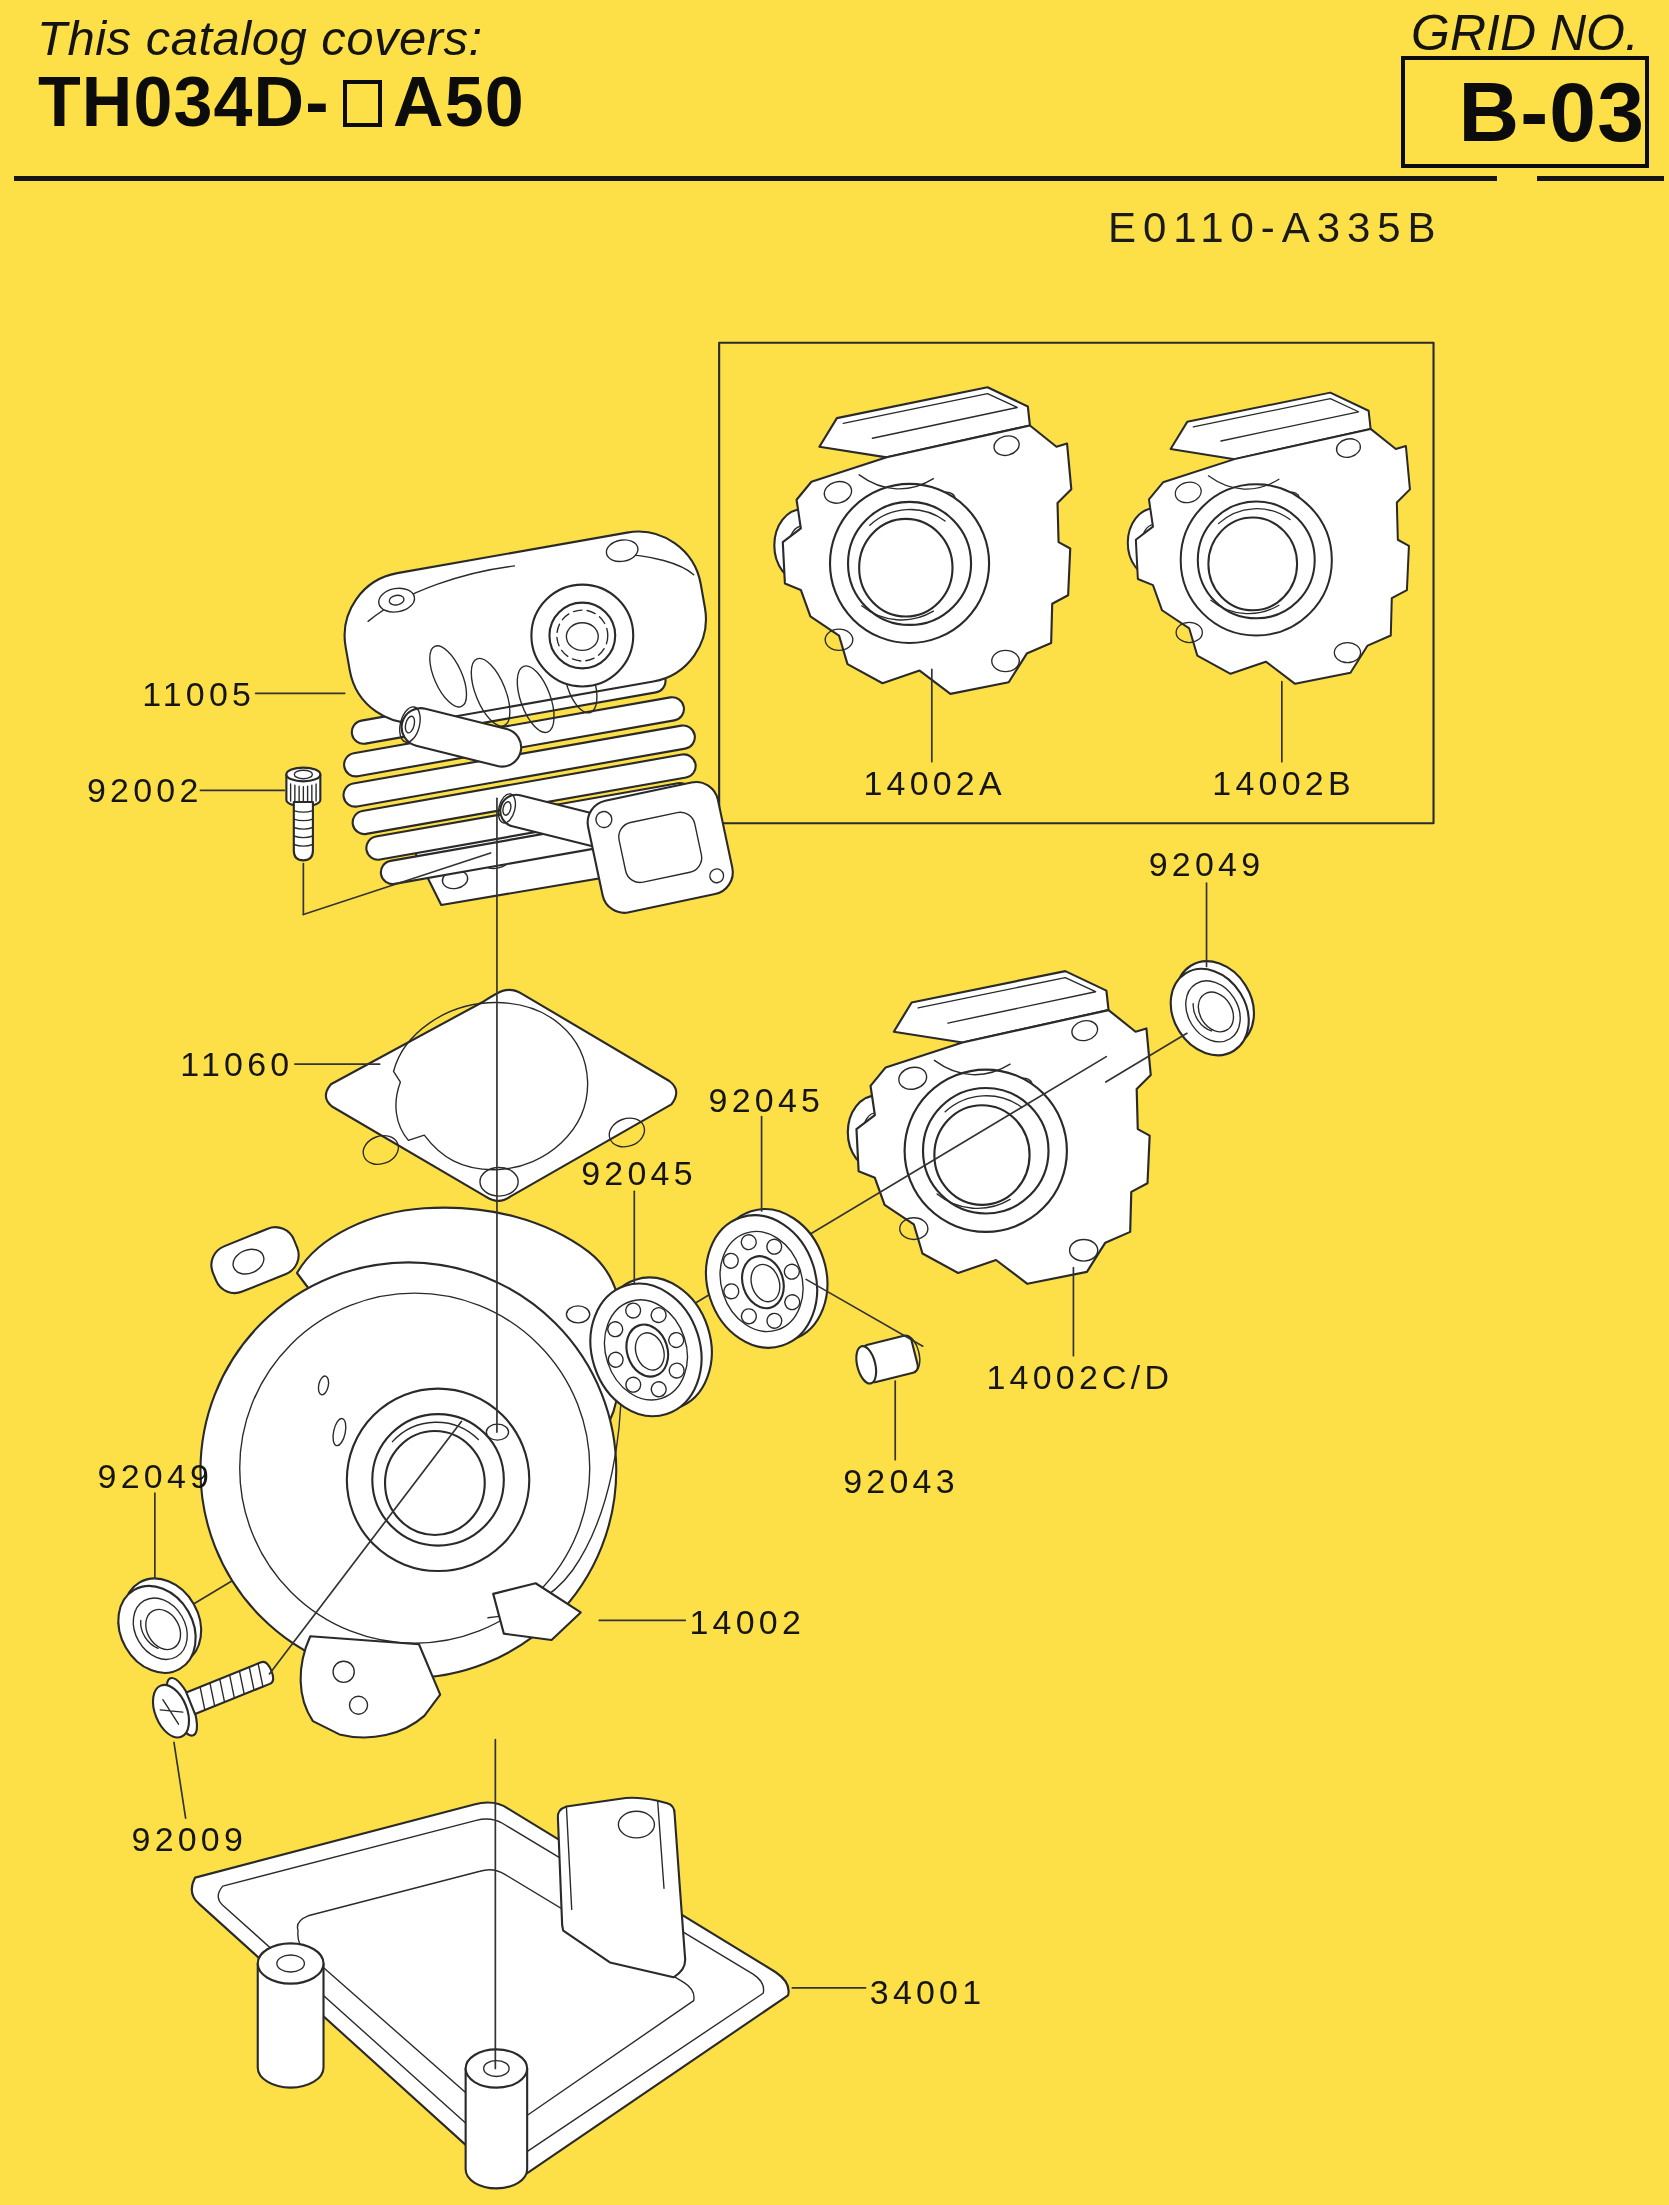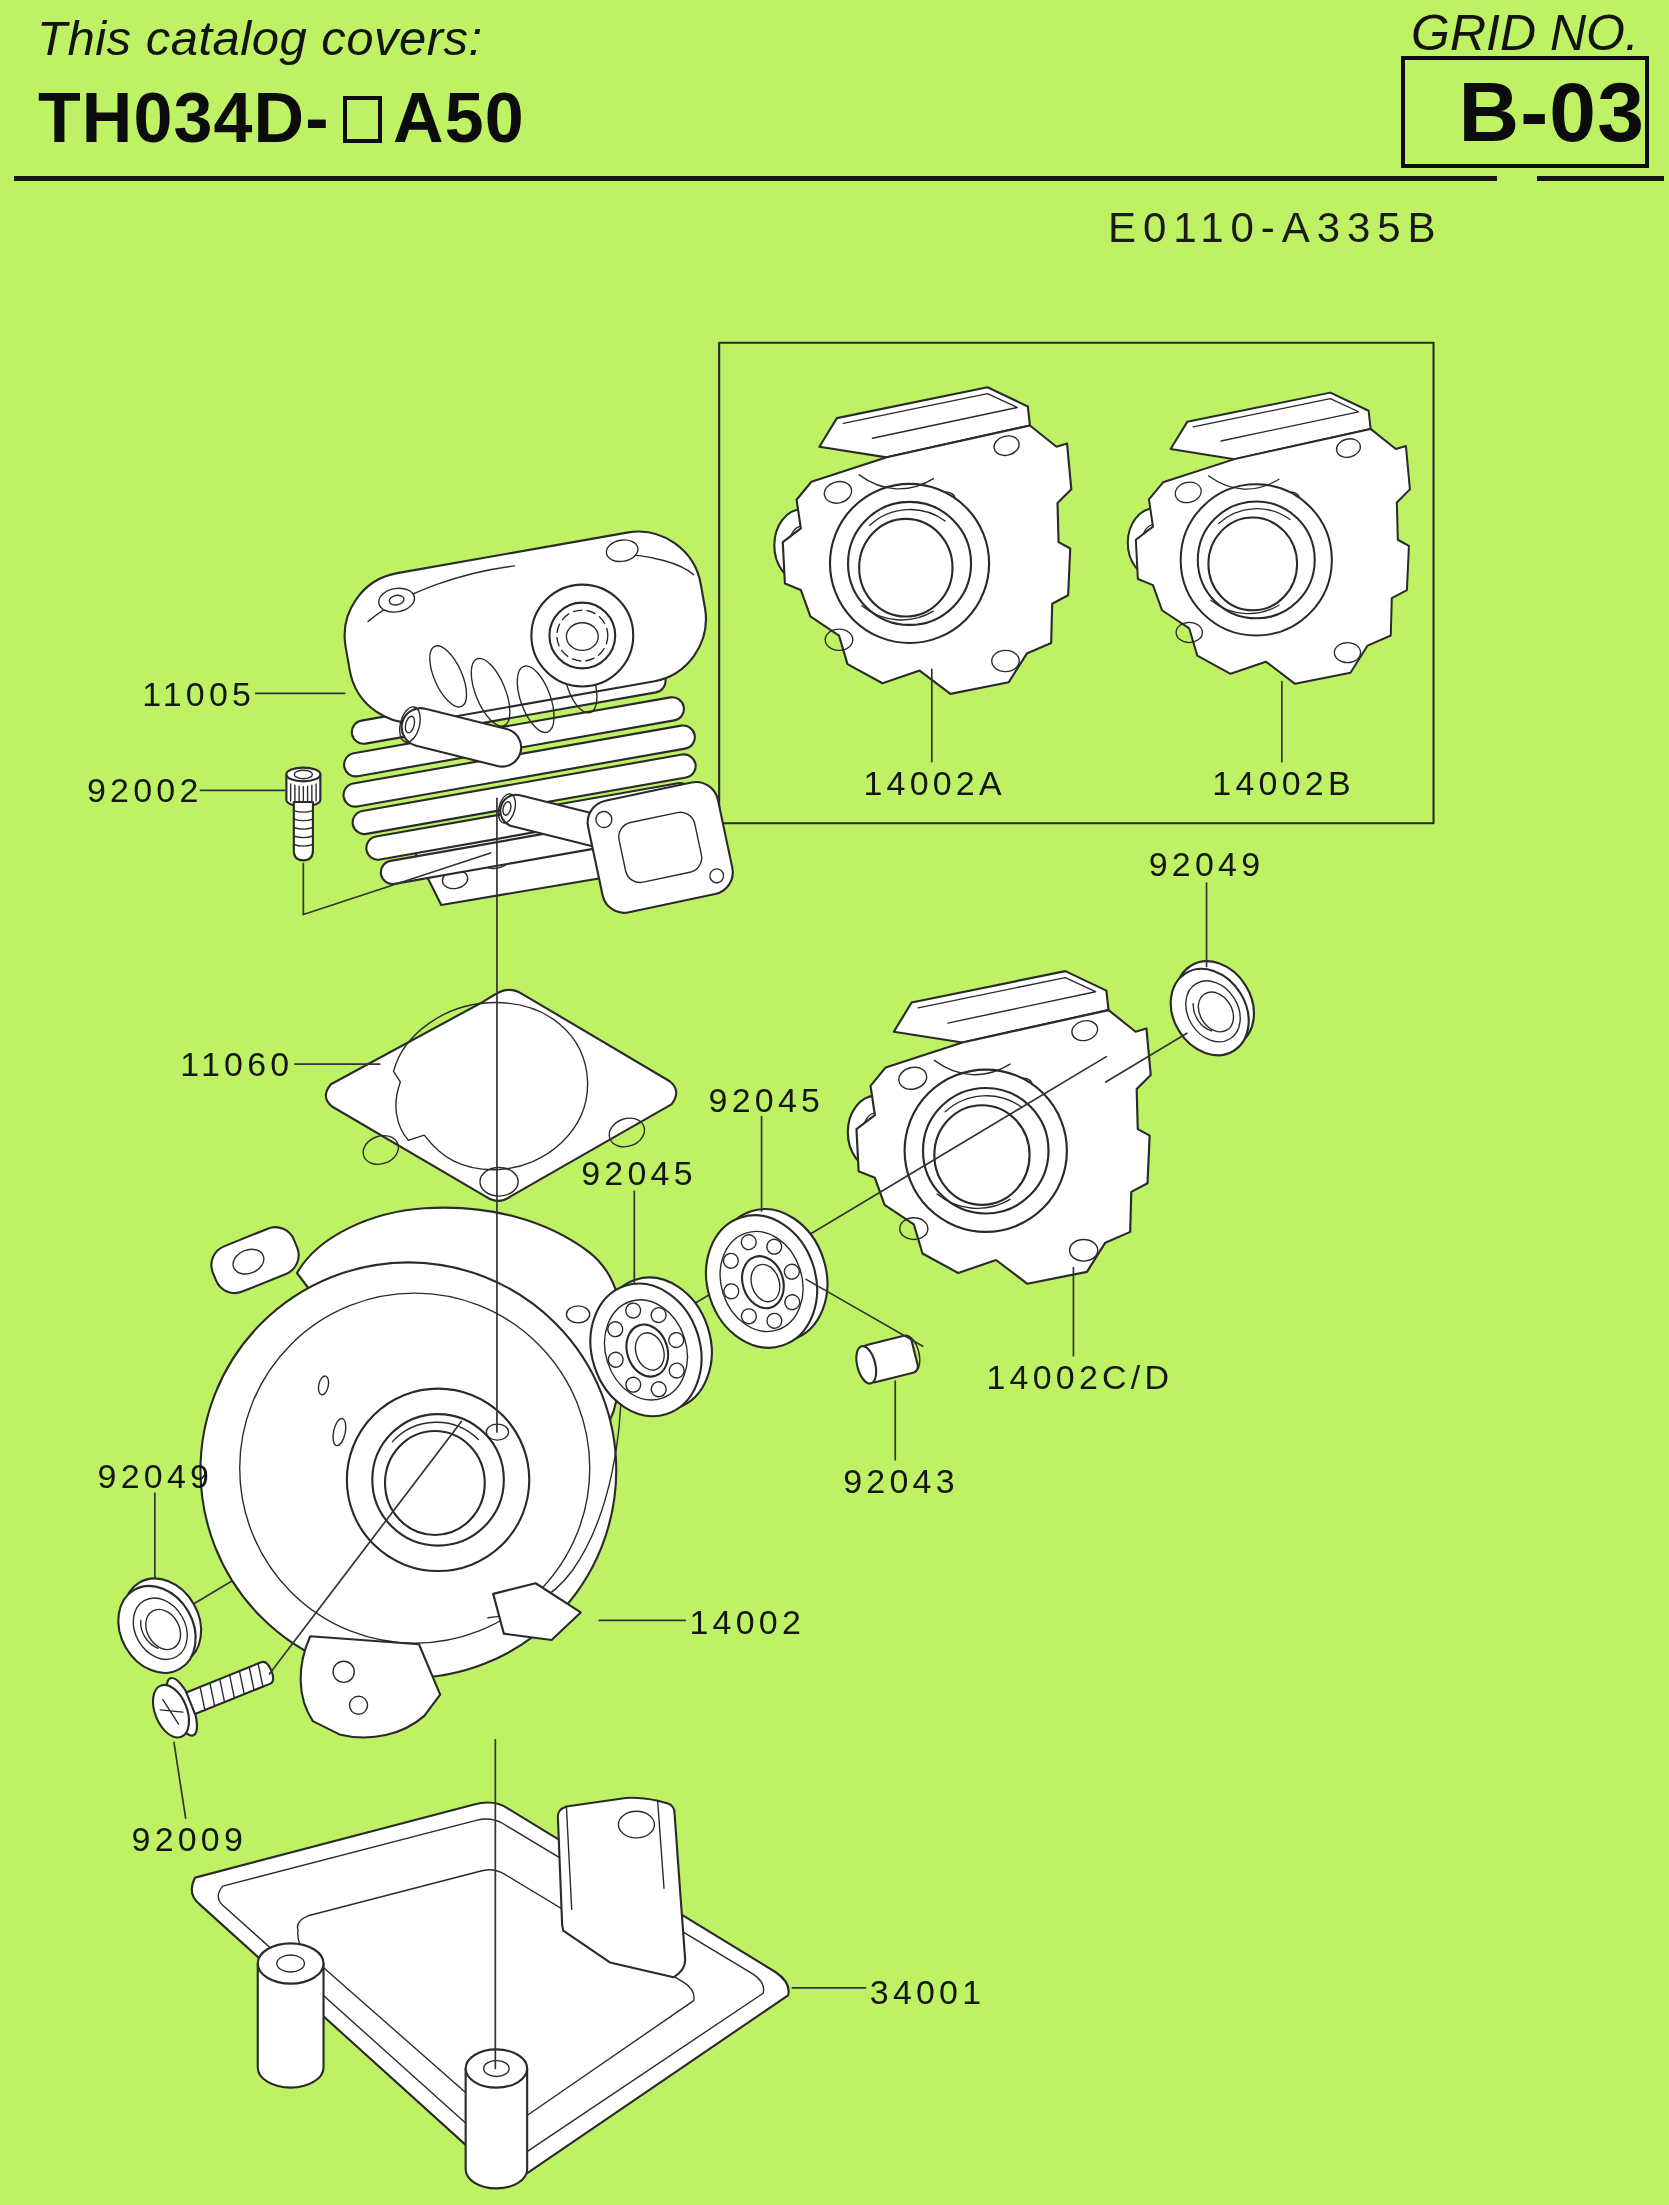"This catalog covers:" #page { background: #bef264 -> #fde047 }
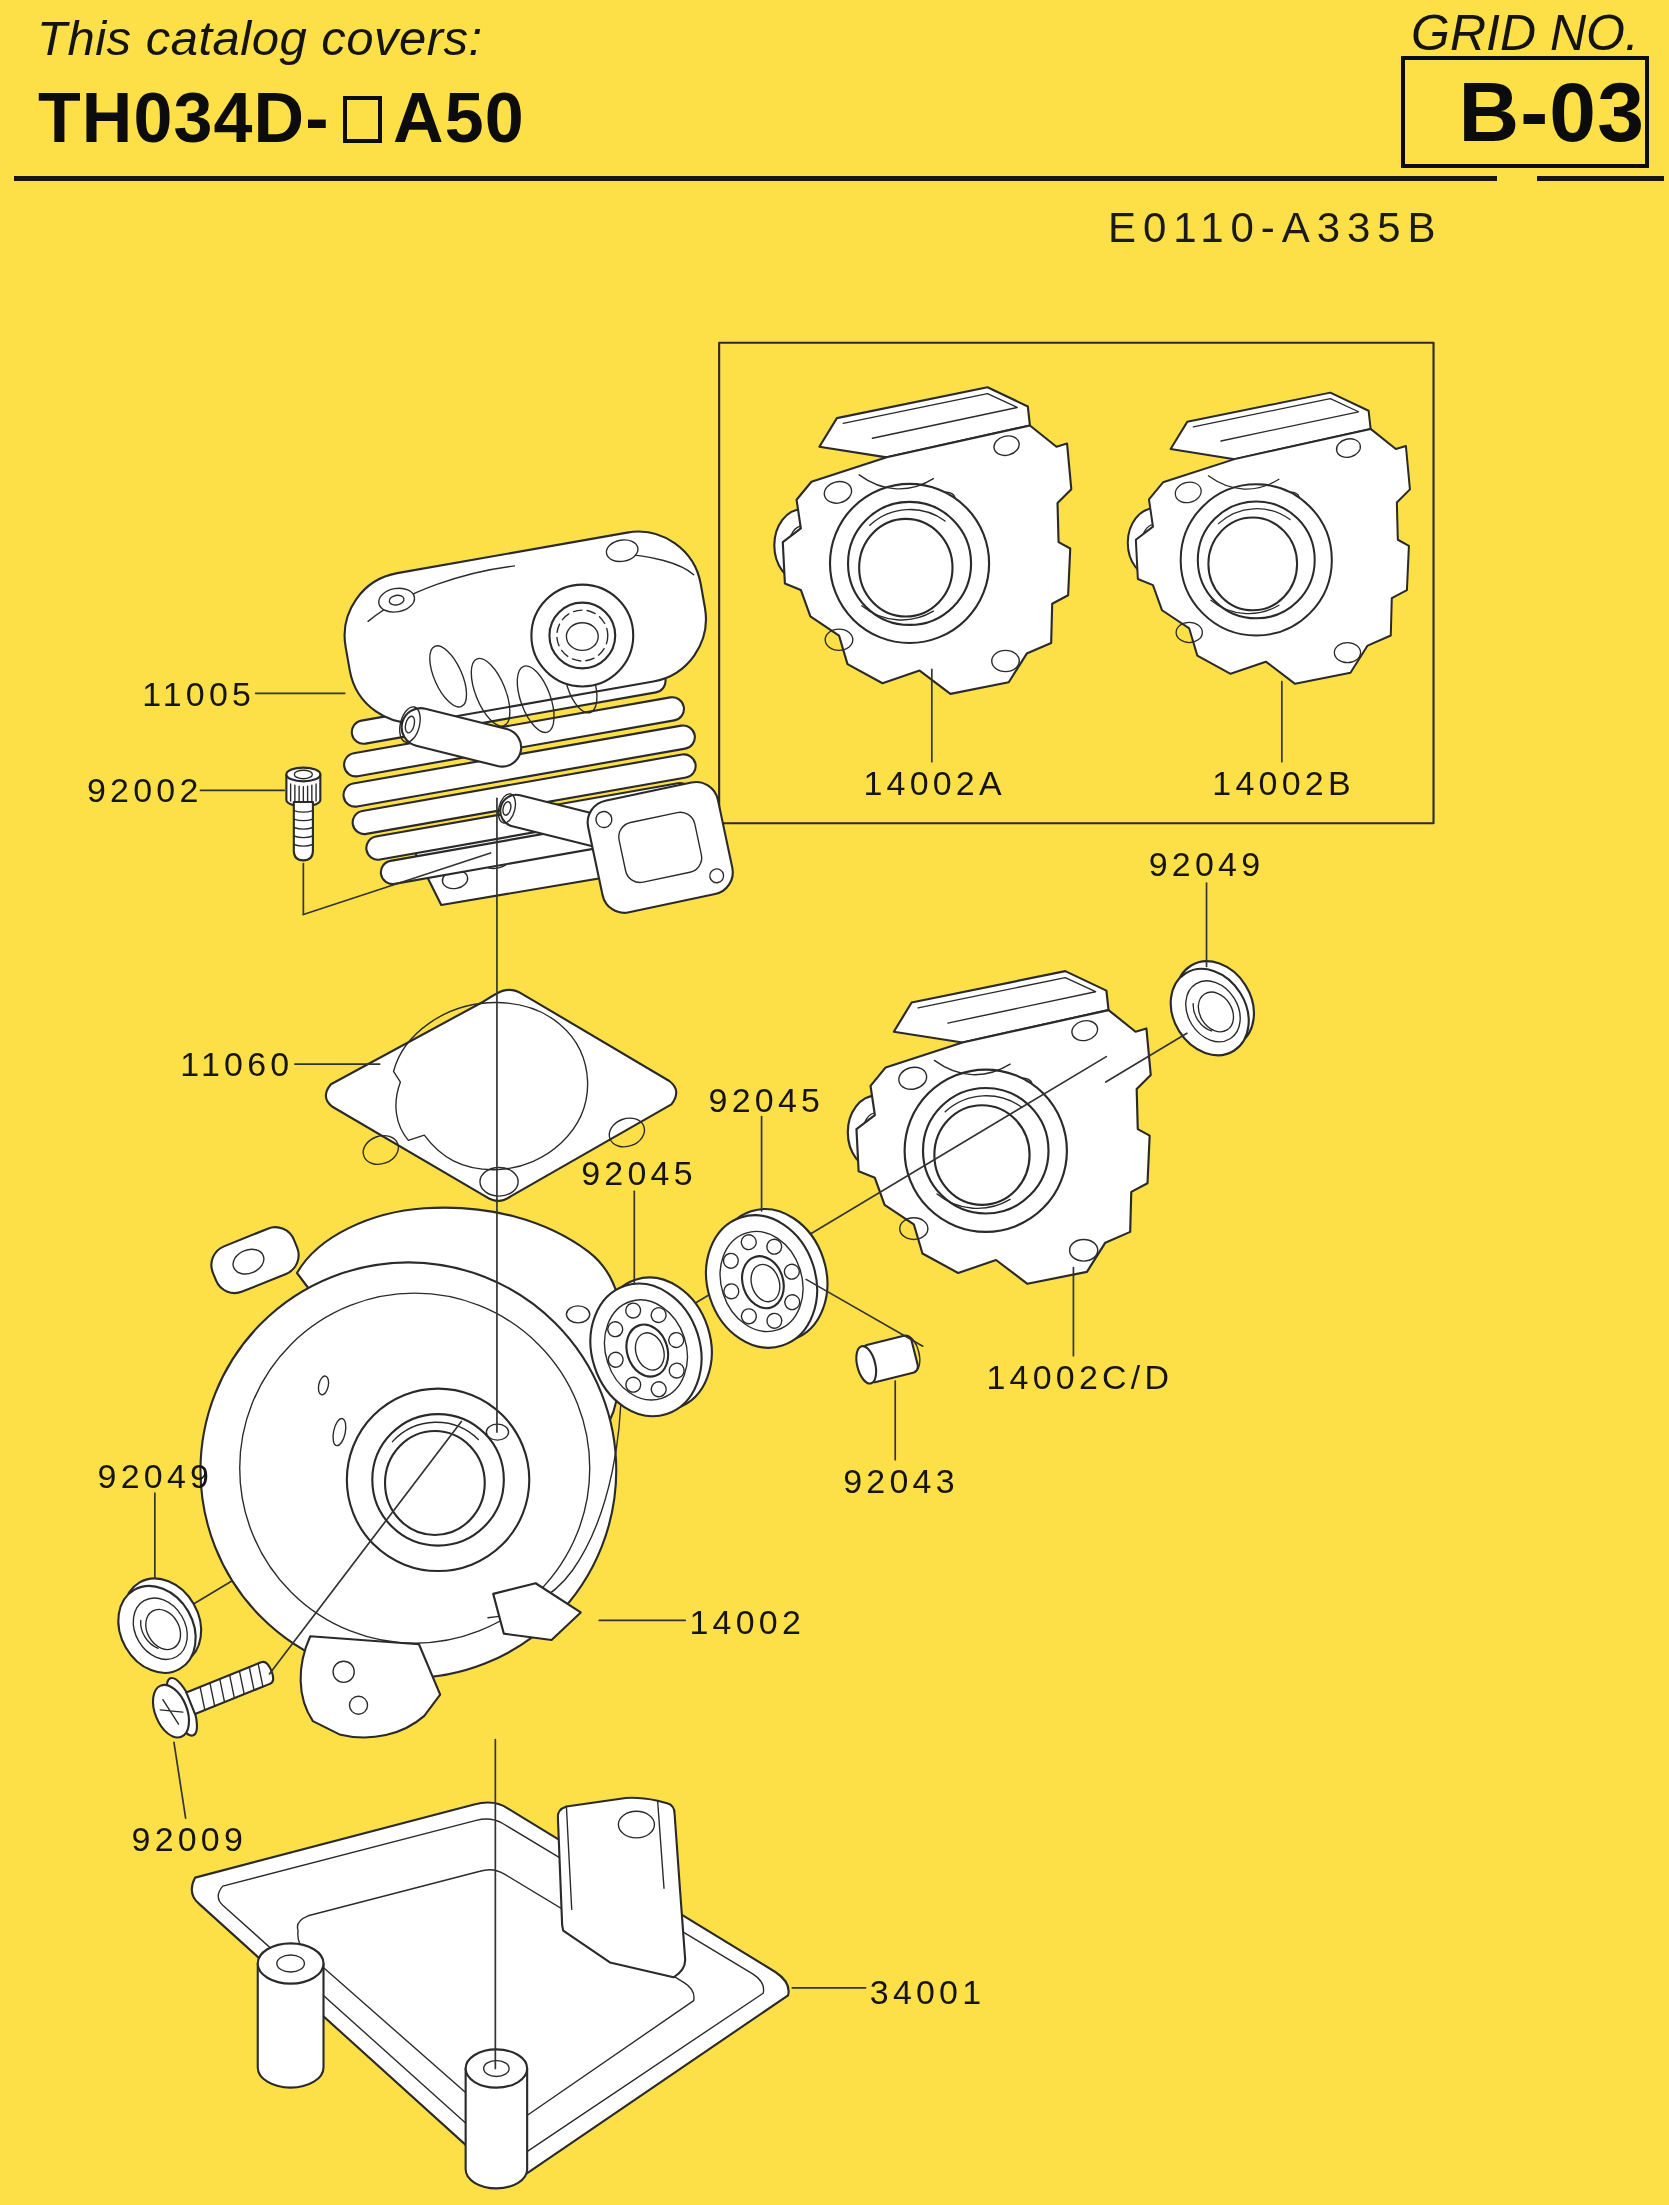"TH034D-" .hdr-model { top: 78px -> 62px }
